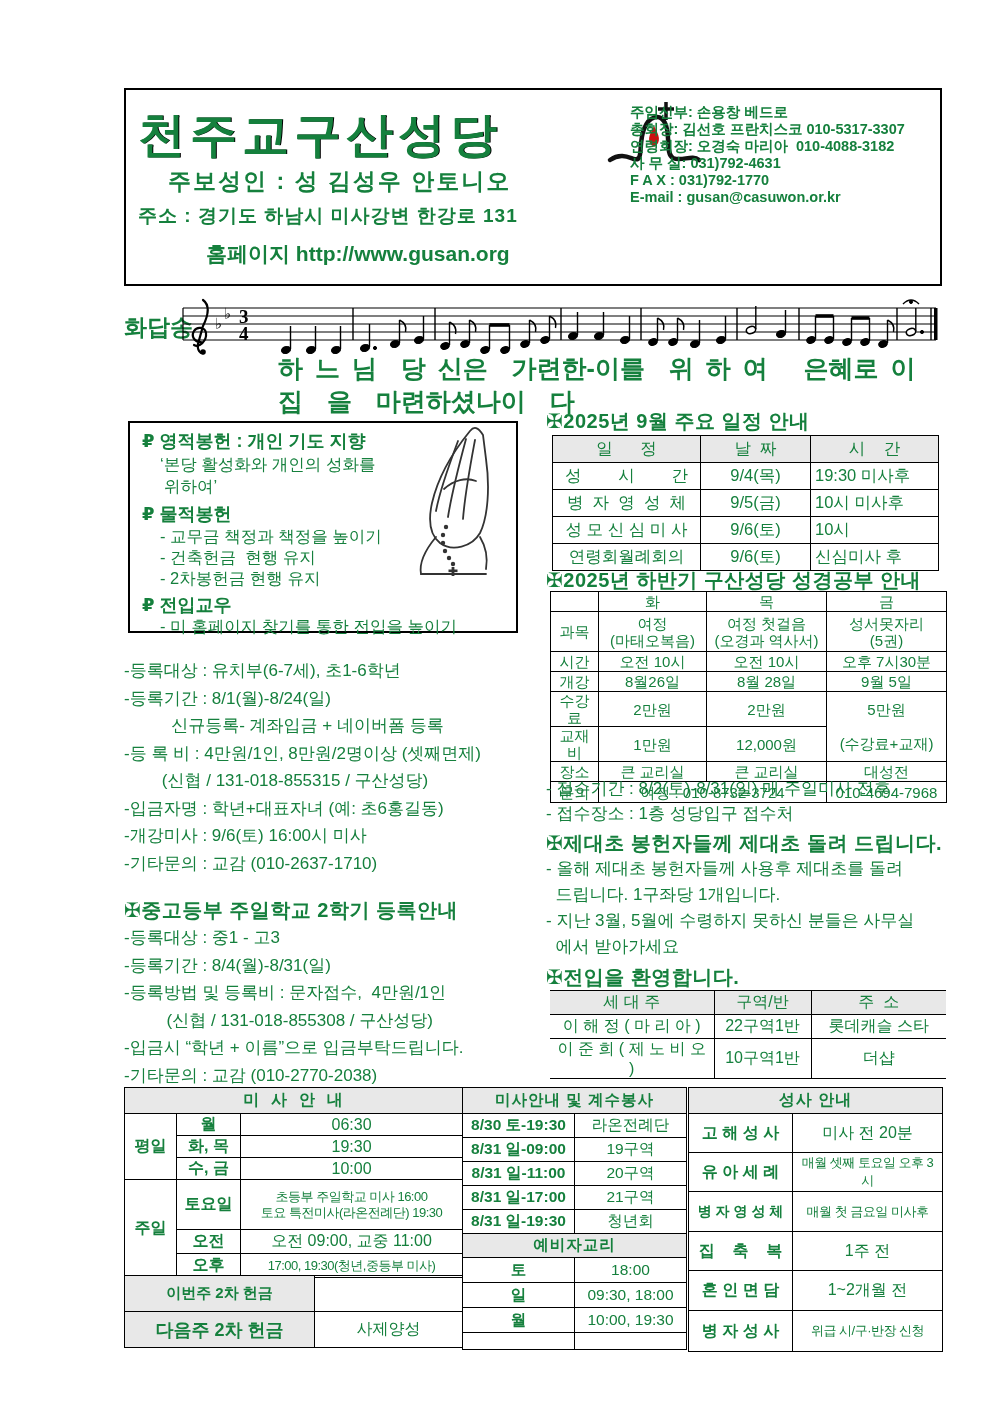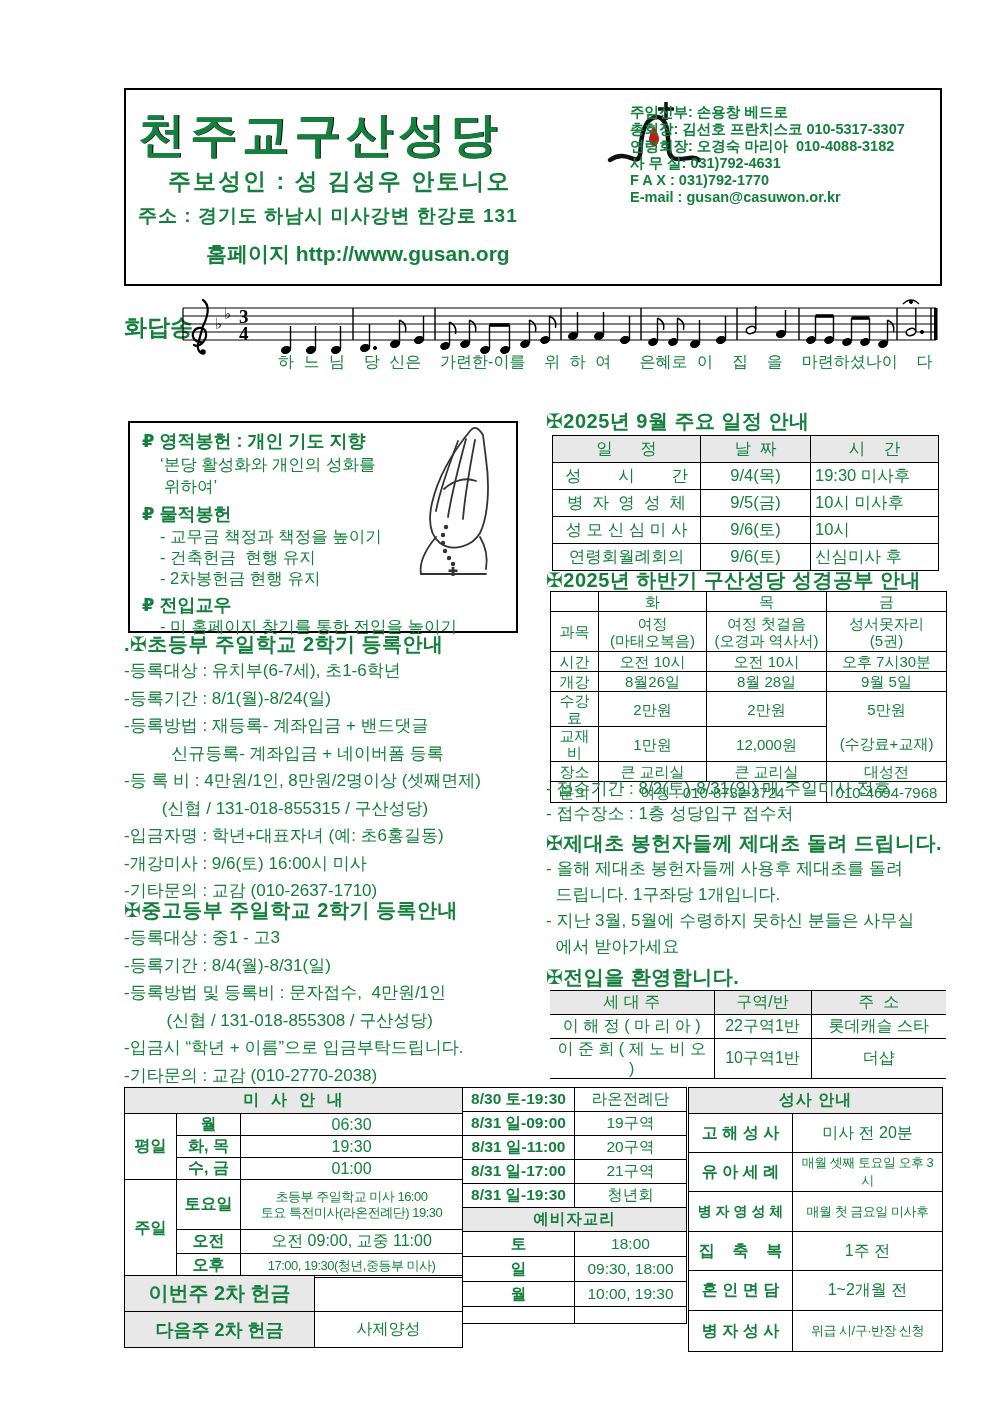"하 느 님 당 신은" .lyrics { font-size: 16px -> 25px; font-weight: normal -> bold }
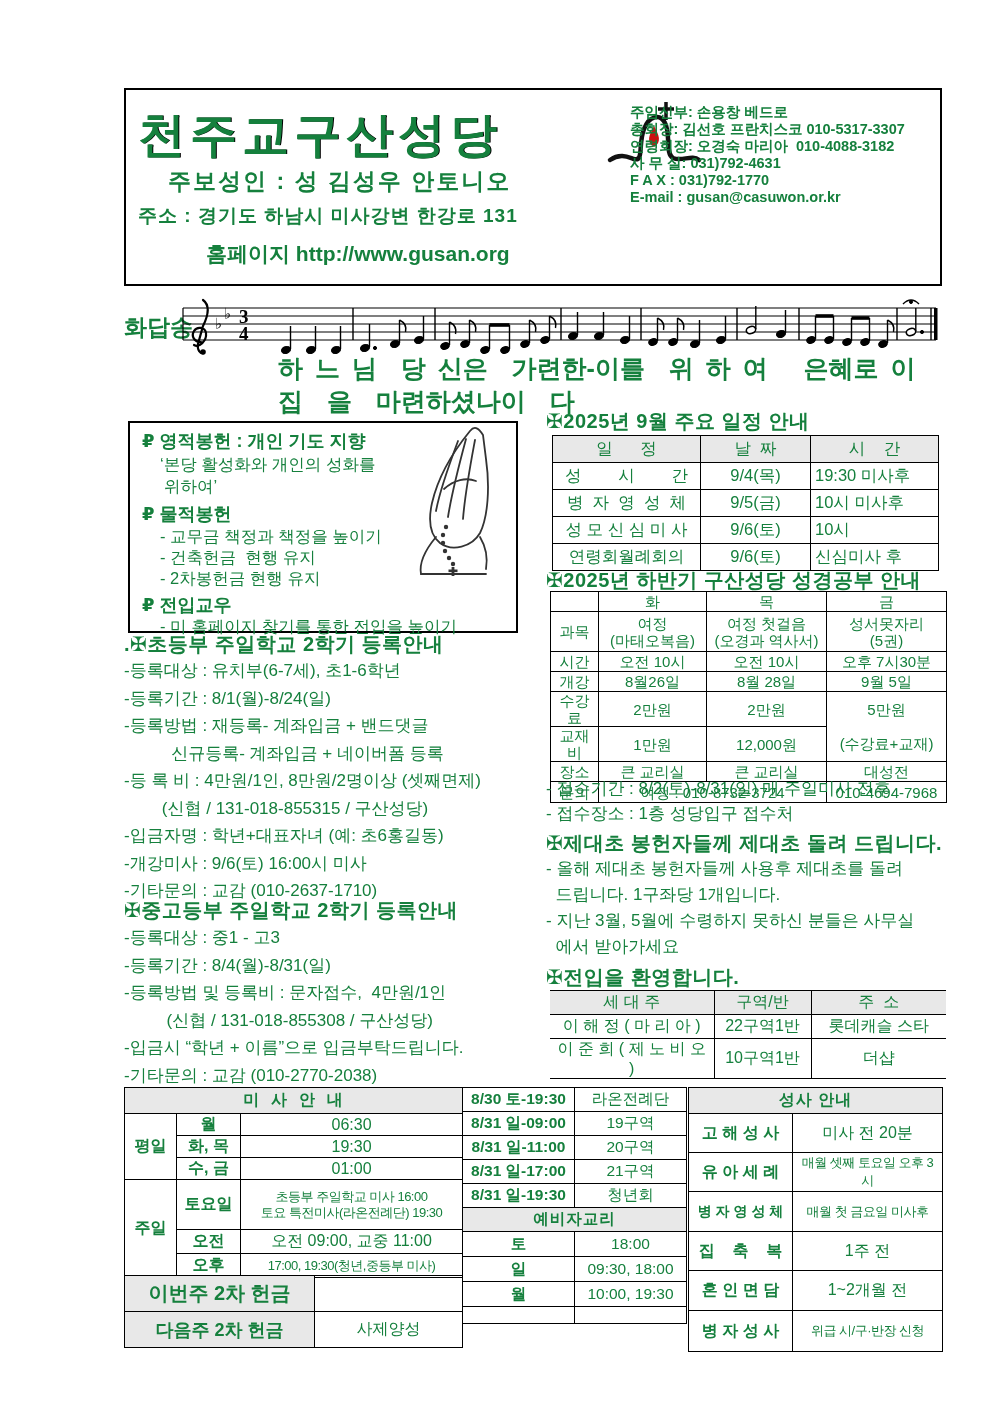".✠초등부 주일학교 2학기 등록안내" div.abs { html: <div>.✠초등부 주일학교 2학기 등록안내</div> -> none }
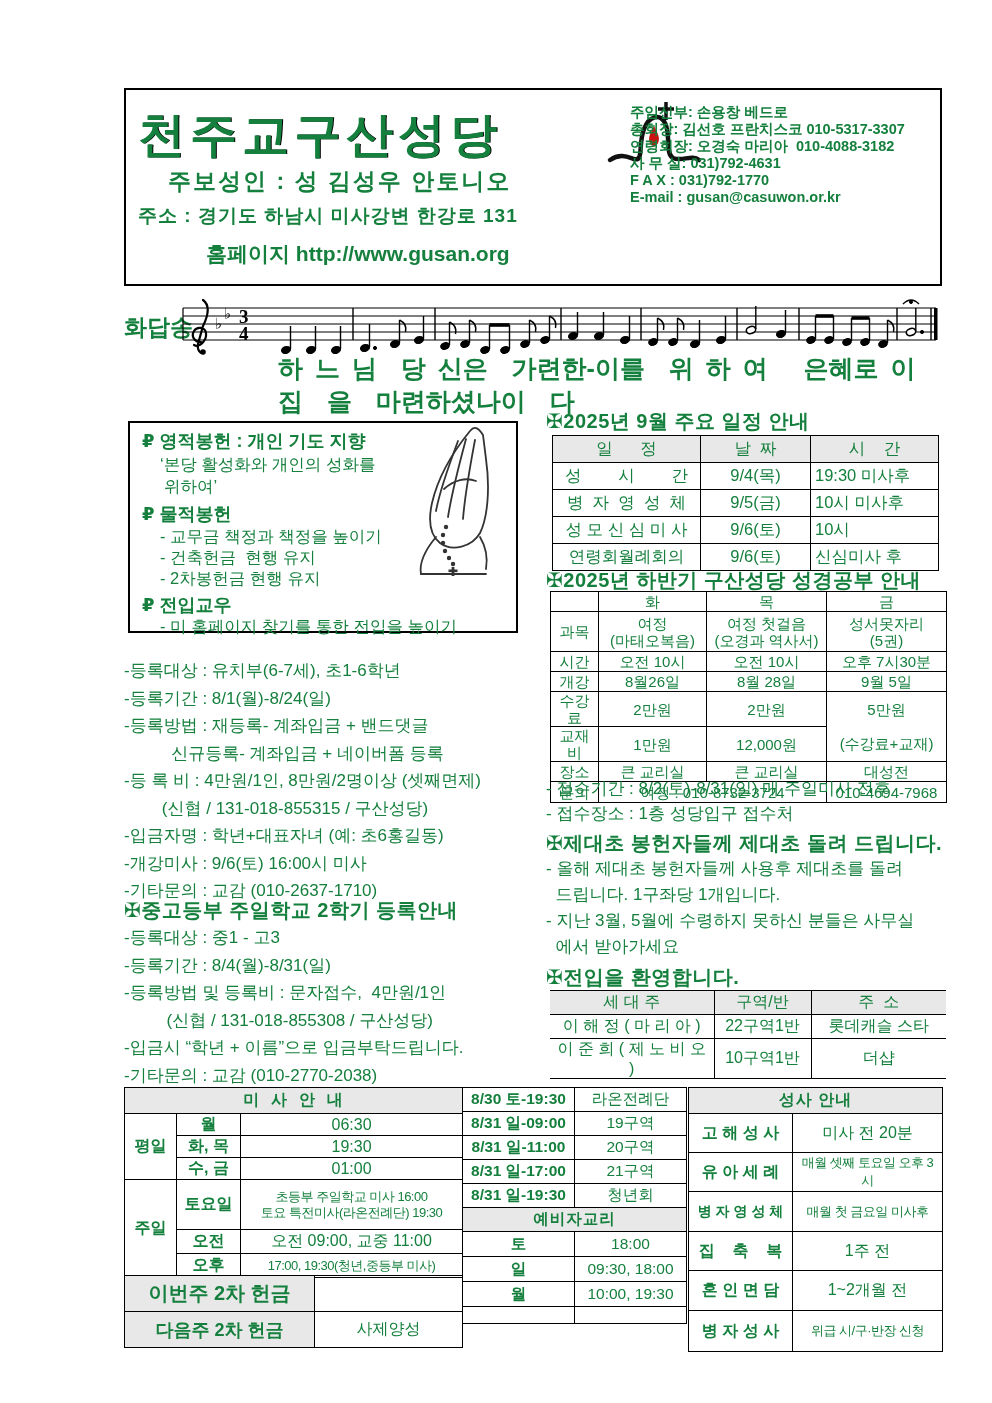"-등록방법 : 재등록- 계좌입금 +" div { html: <div>-등록방법 : 재등록- 계좌입금 + 밴드댓글</div> -> none }
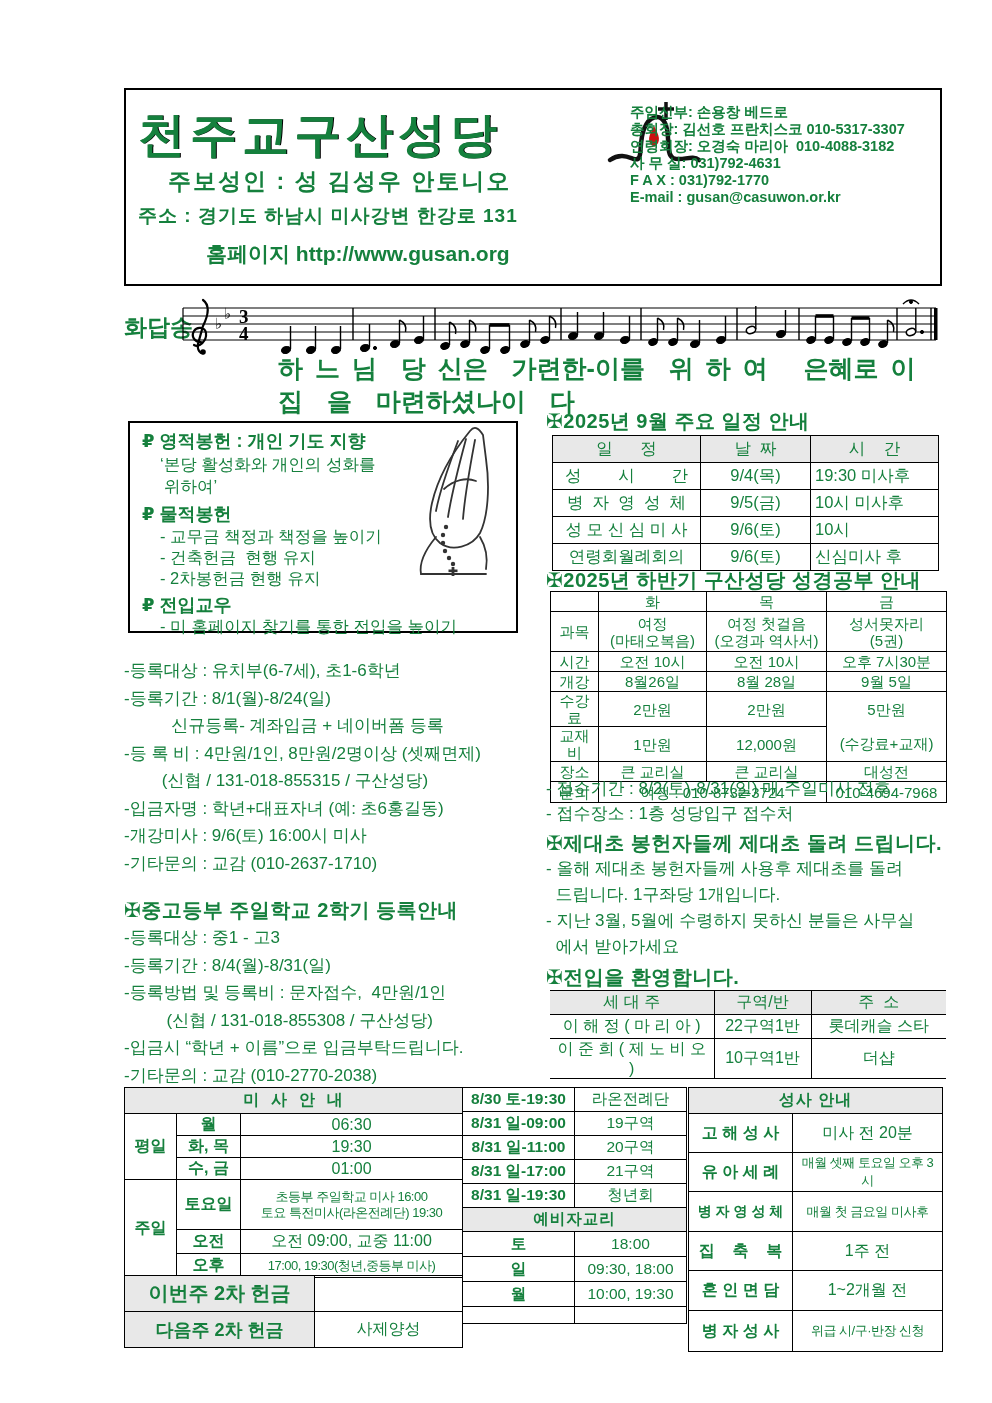"미사안내 및 계수봉사" tr { html: none -> <tr> <td>미사안내 및 계수봉사</td> </tr> }
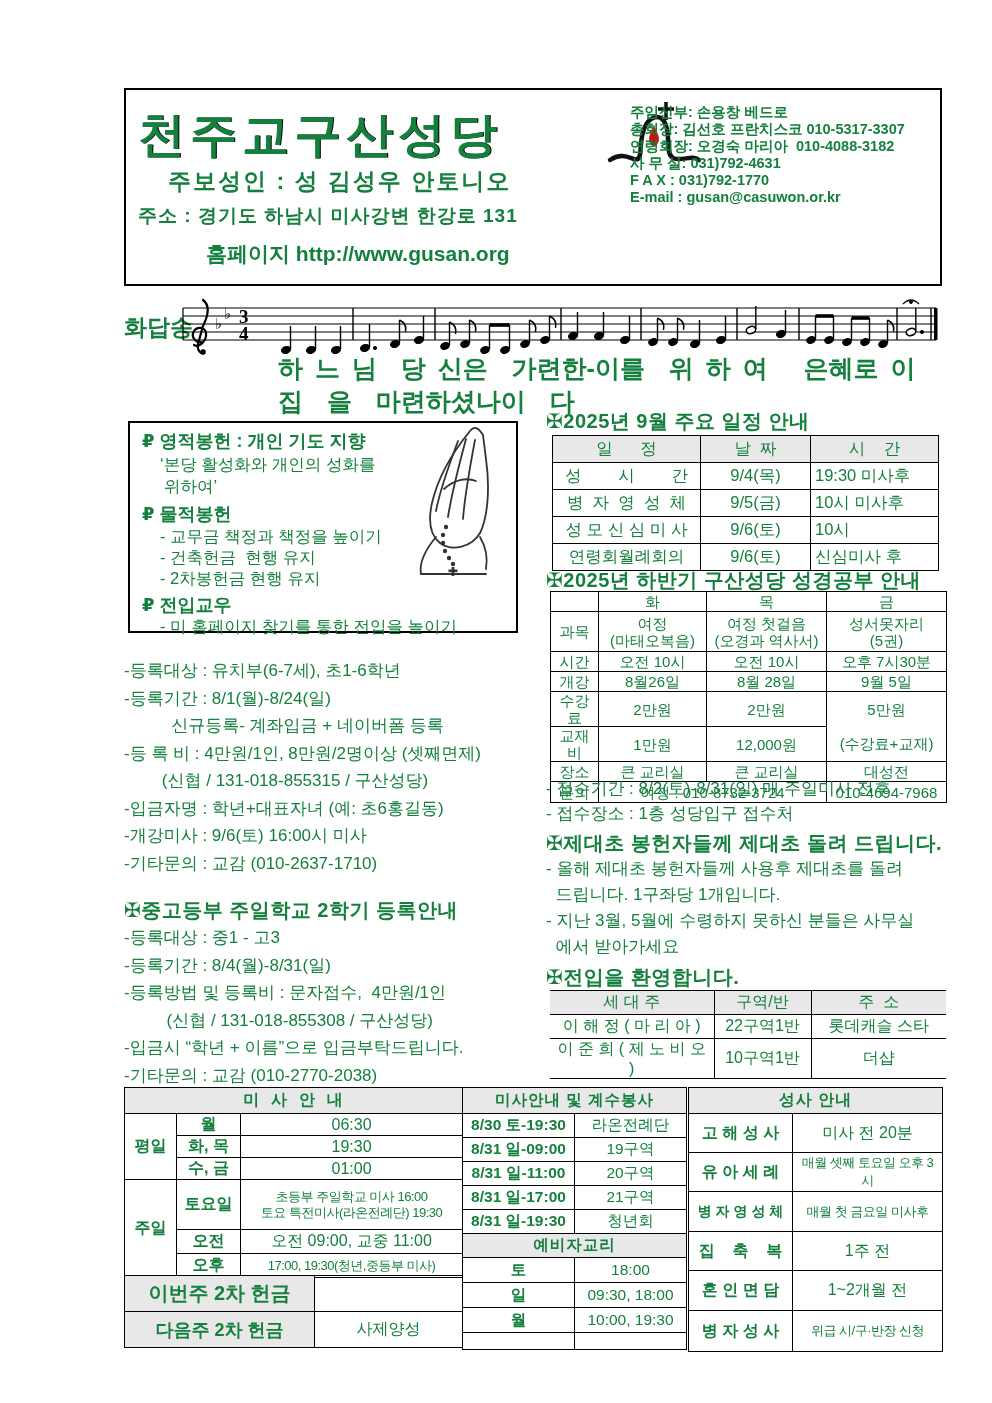"01:00" td { text: 01:00 -> 10:00 }
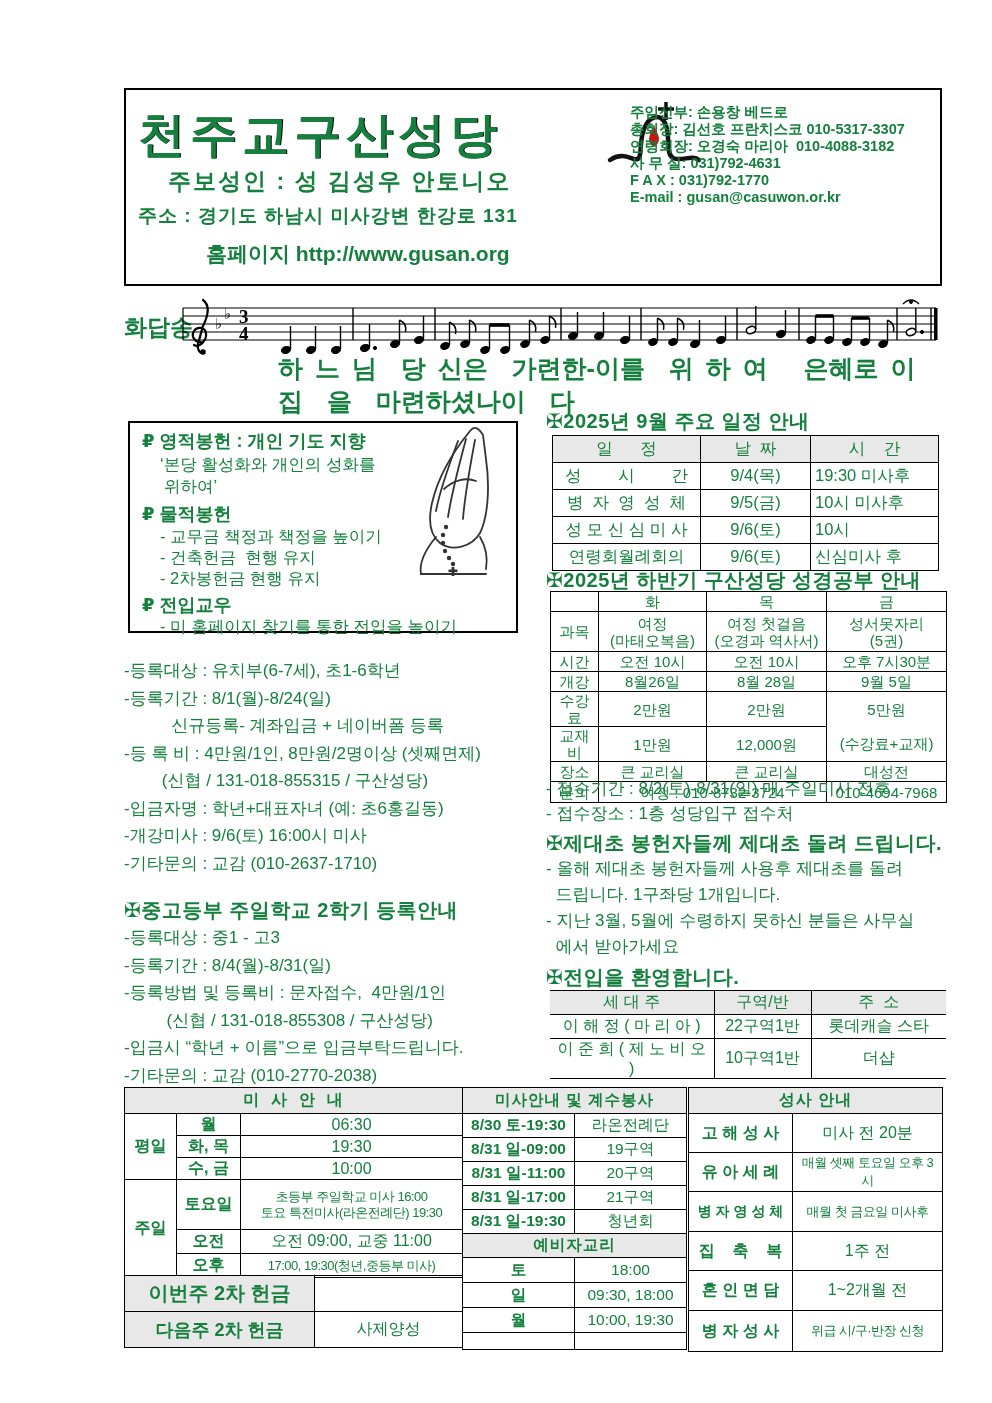"이번주 2차 헌금" td.shade { font-size: 20px -> 15px }
